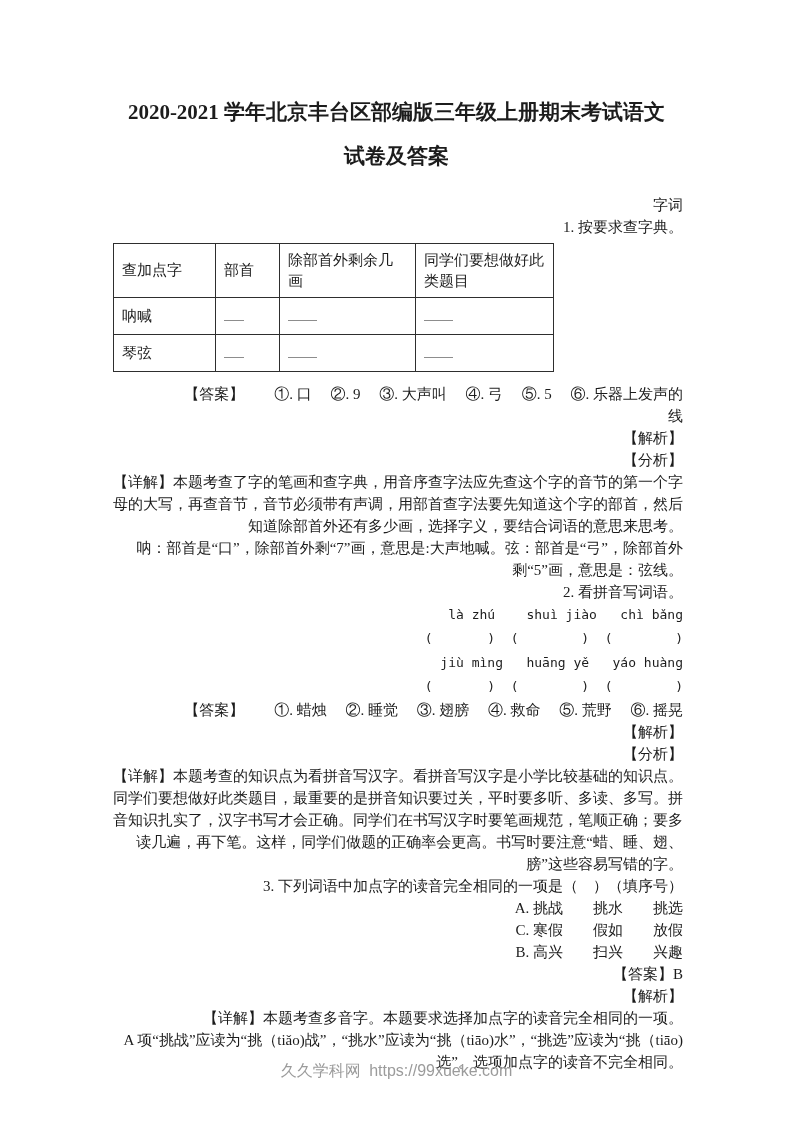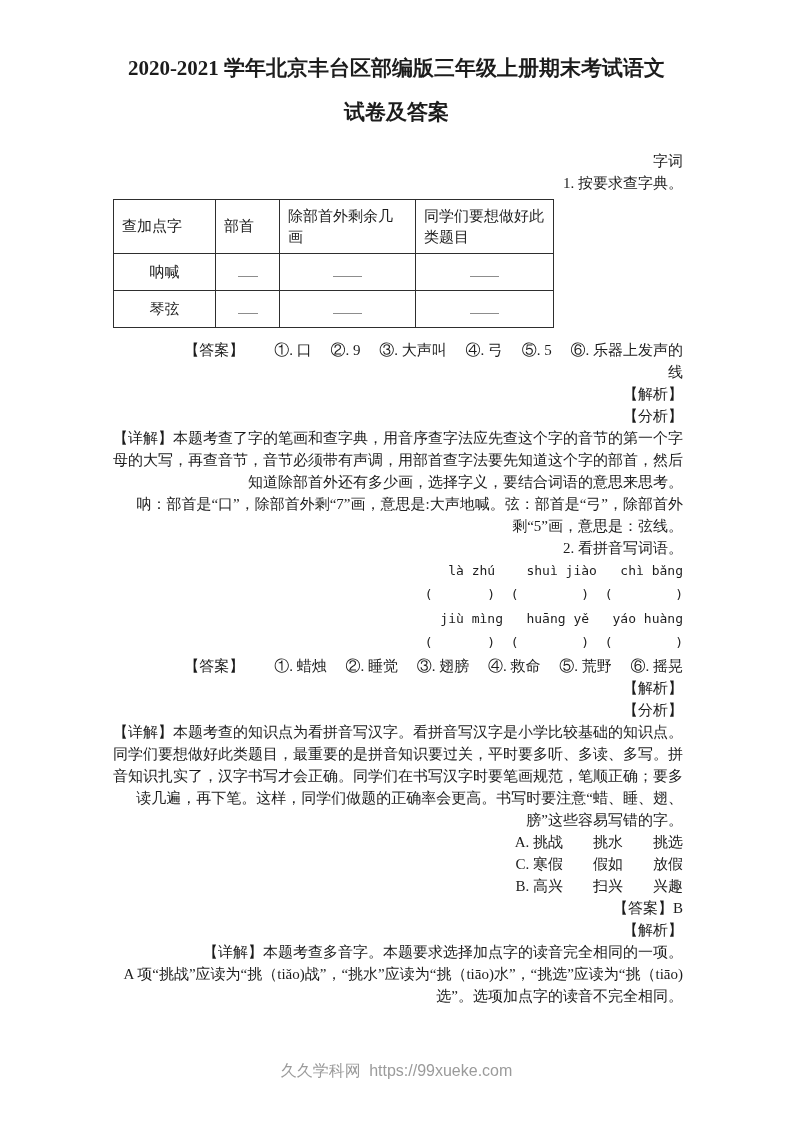"2020-2021 学年北京丰台区部编版三年级上册期末考试语文" .title-block { padding-top: 54px -> 98px }
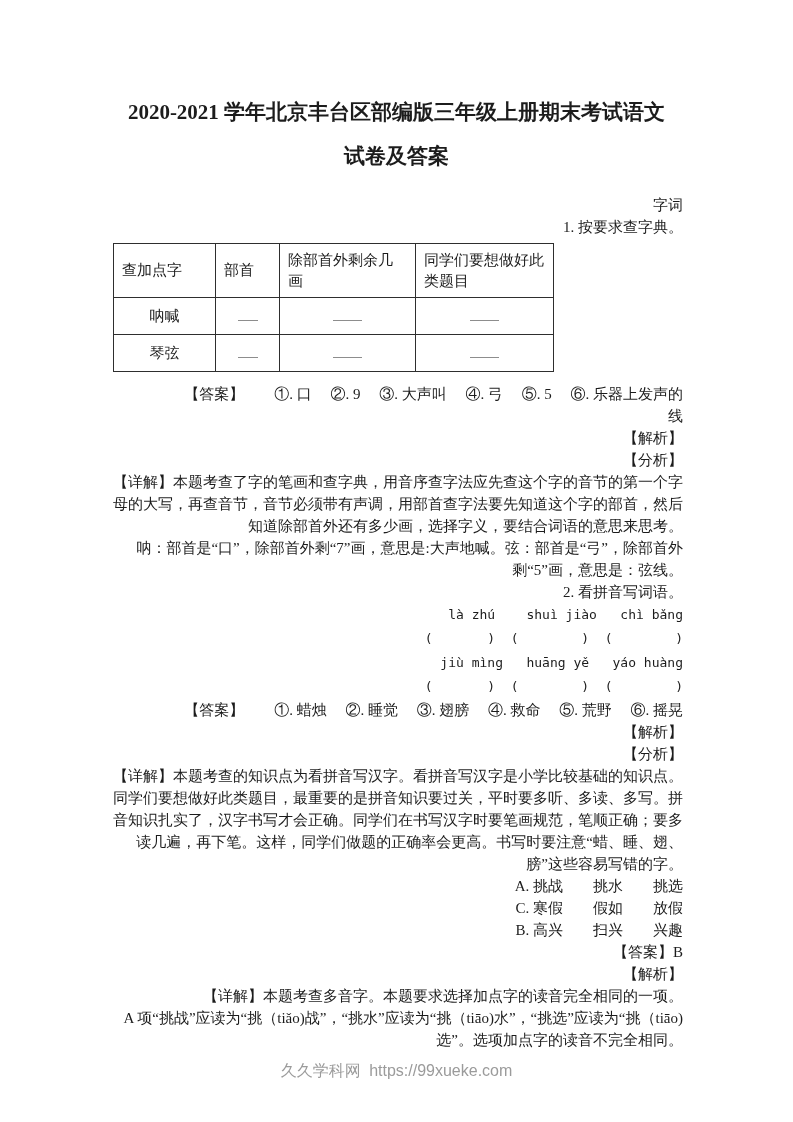"呐喊" tr.data td { text-align: center -> none }
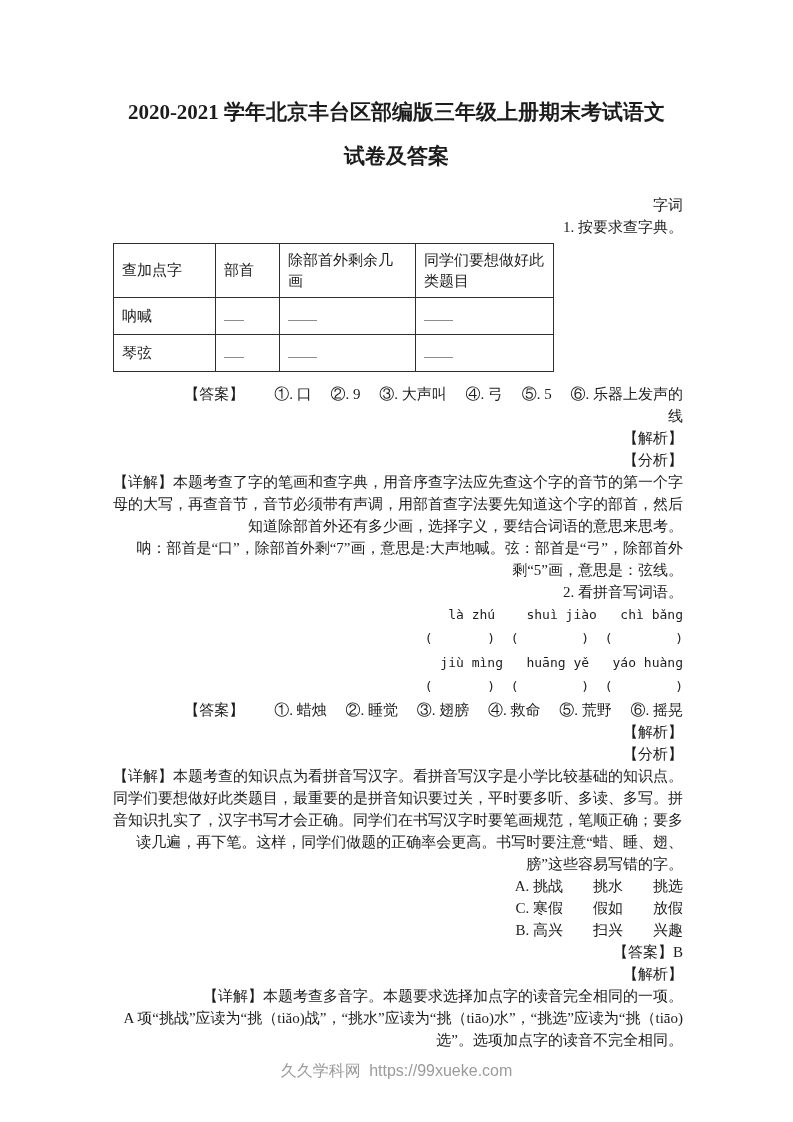"3. 下列词语中加点字的读音完全相同的一项是（ ）（填序号）" p { html: none -> <p>3. 下列词语中加点字的读音完全相同的一项是（ ）（填序号）</p> }
